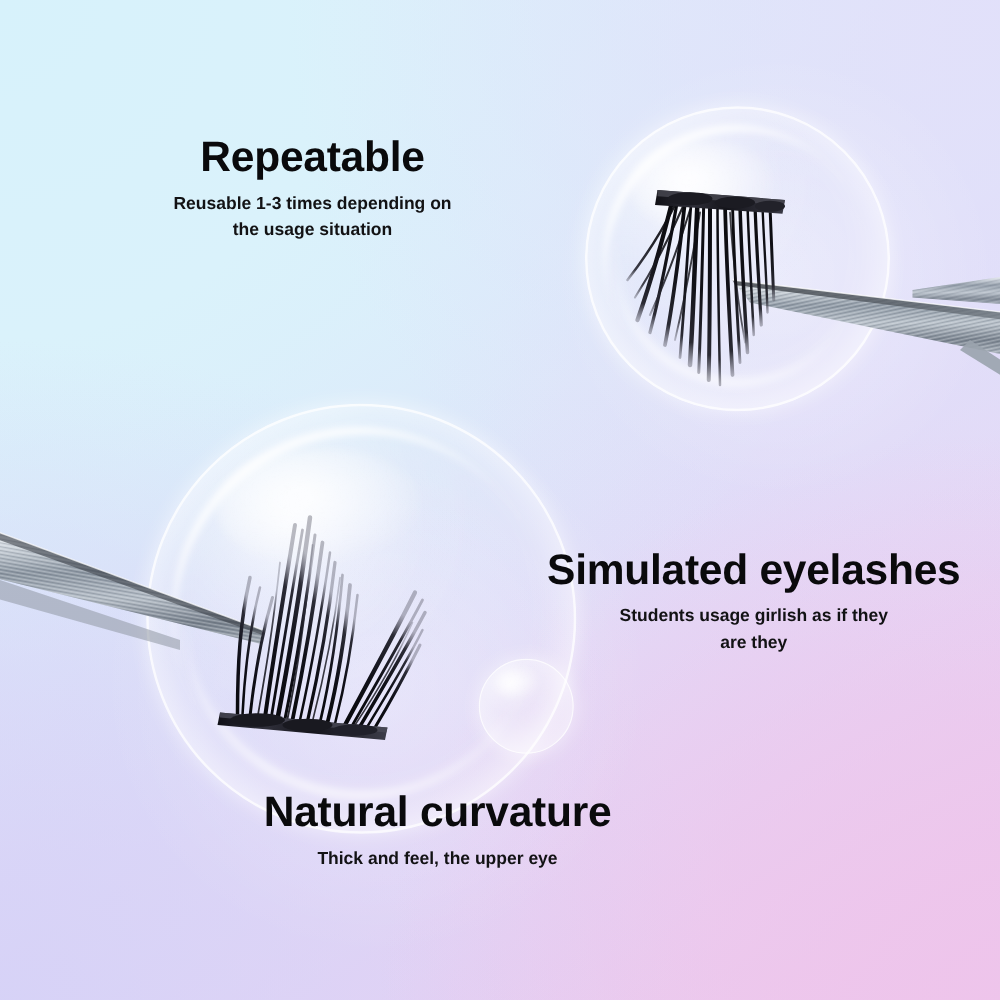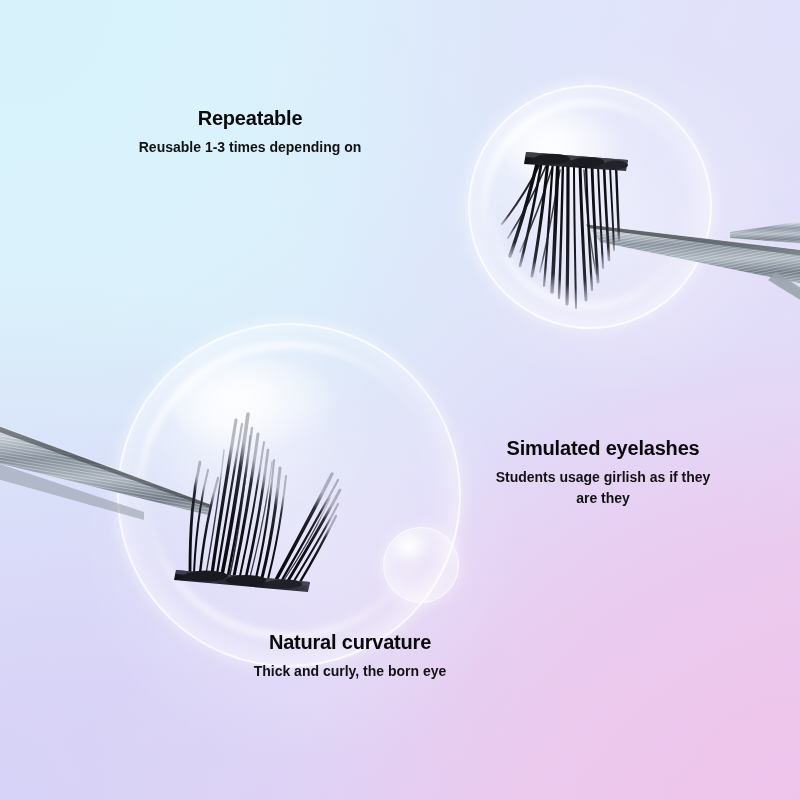"Repeatable" .block h2 { font-size: 20px -> 34px }
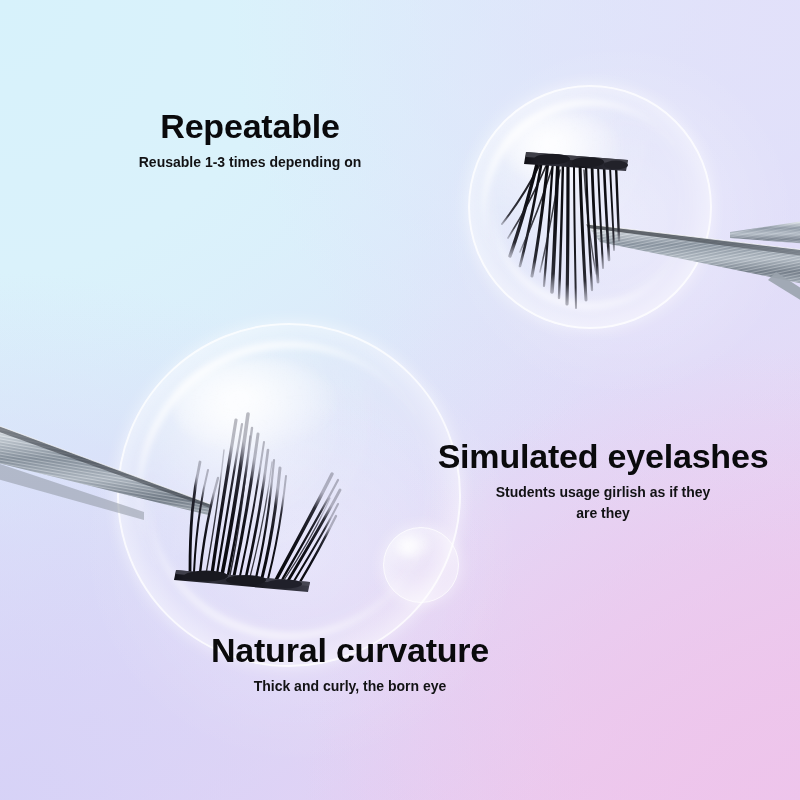"the usage situation" span { html: none -> <span>the usage situation</span> }
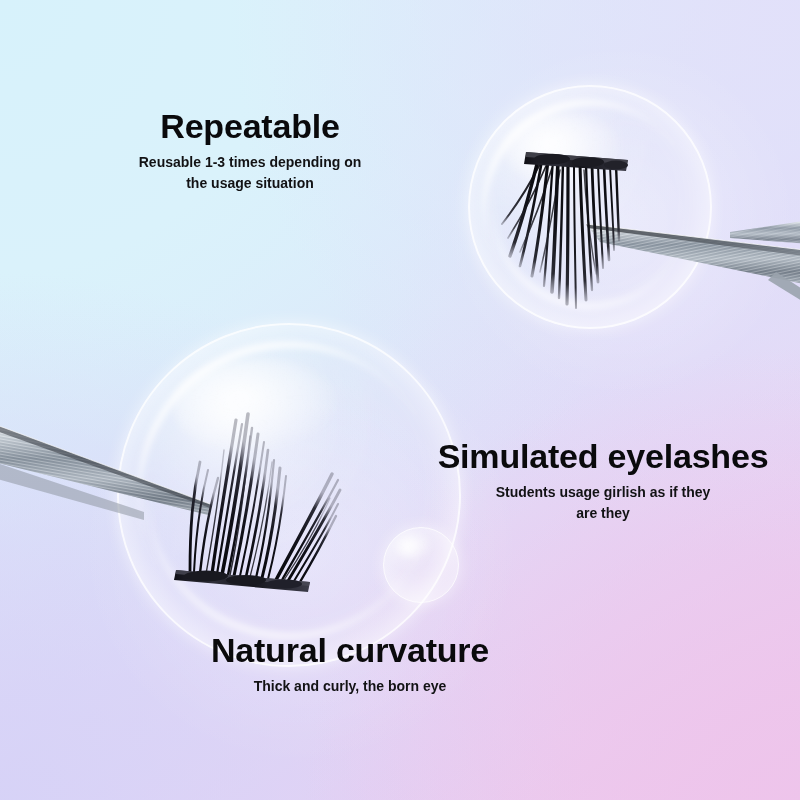"Thick and curly, the born" span { text: curly, the born -> feel, the upper }
